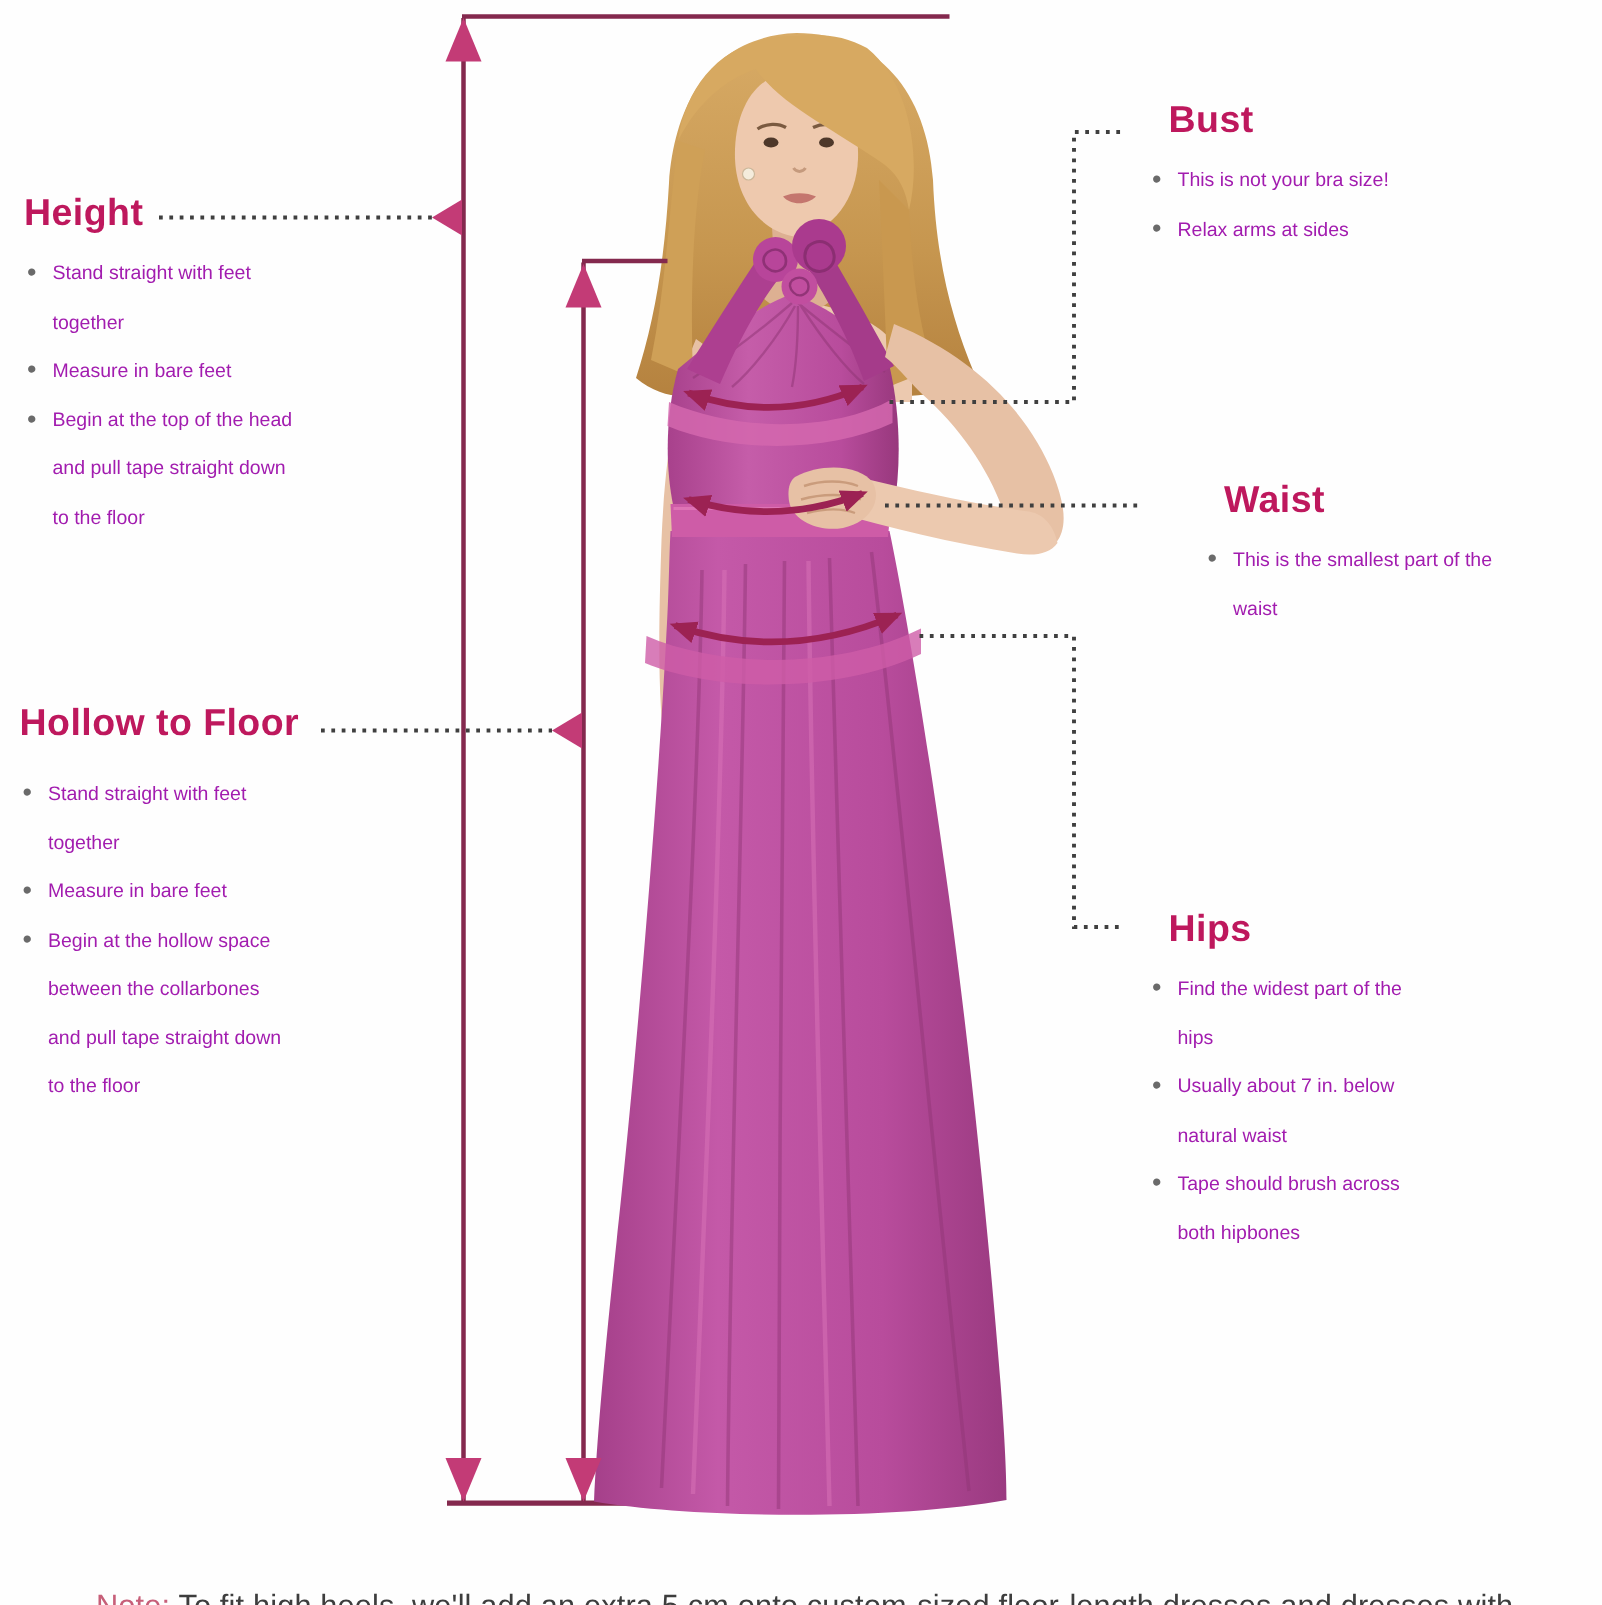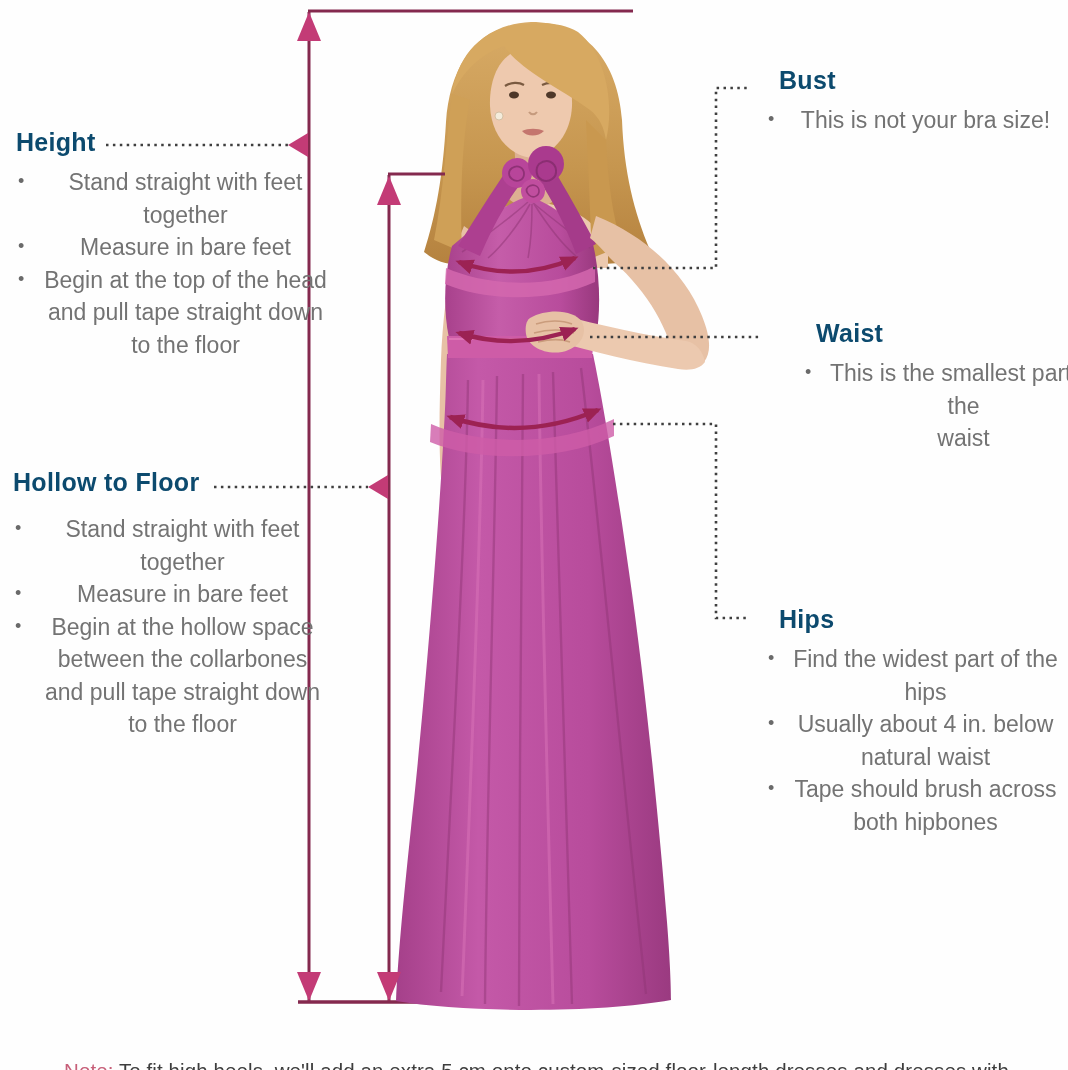"Bust" .sec h2 { color: #0c4a6e -> #be185d }
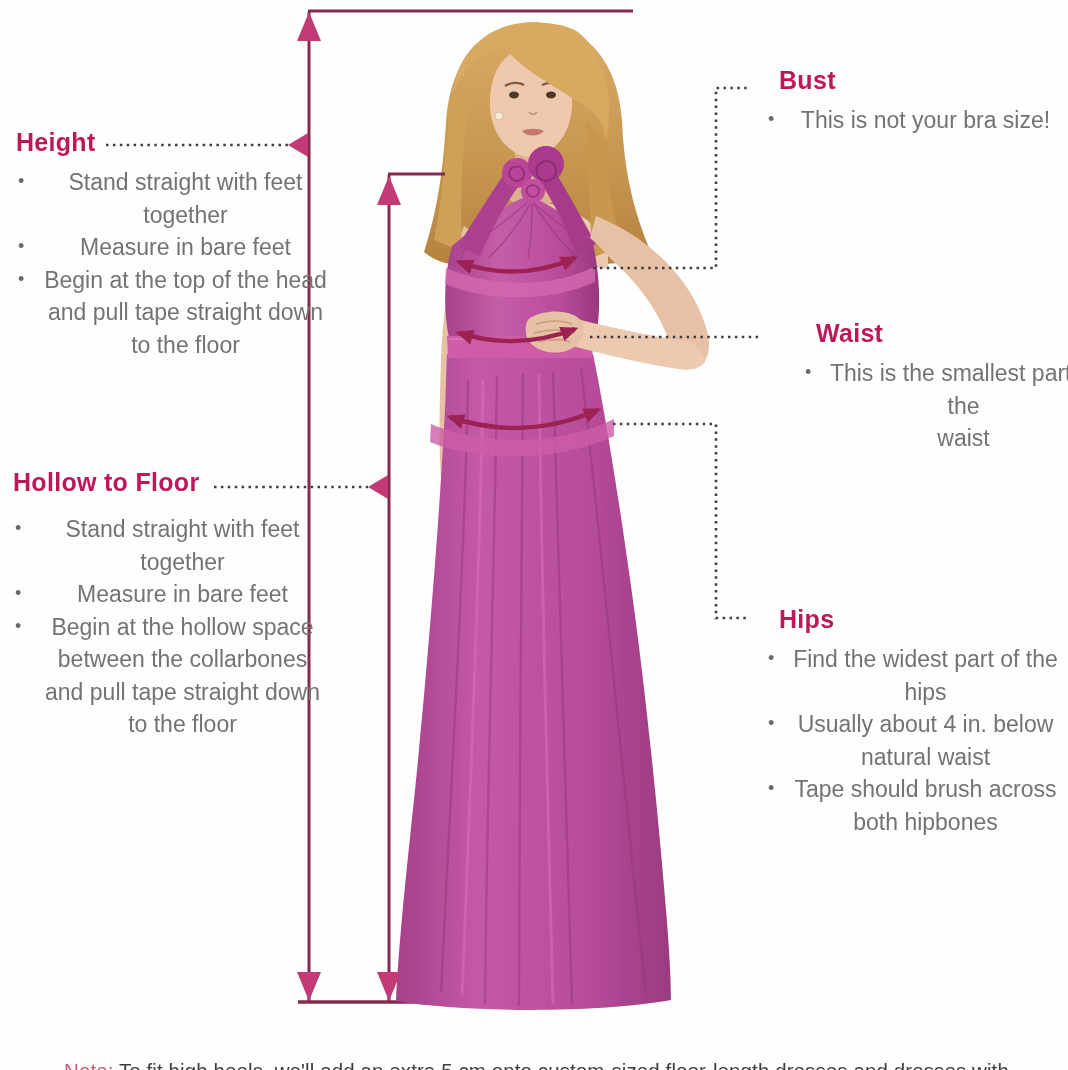"This is not your bra" .sec ul { color: #737373 -> #a21caf; font-size: 23px -> 13px; text-align: center -> none }
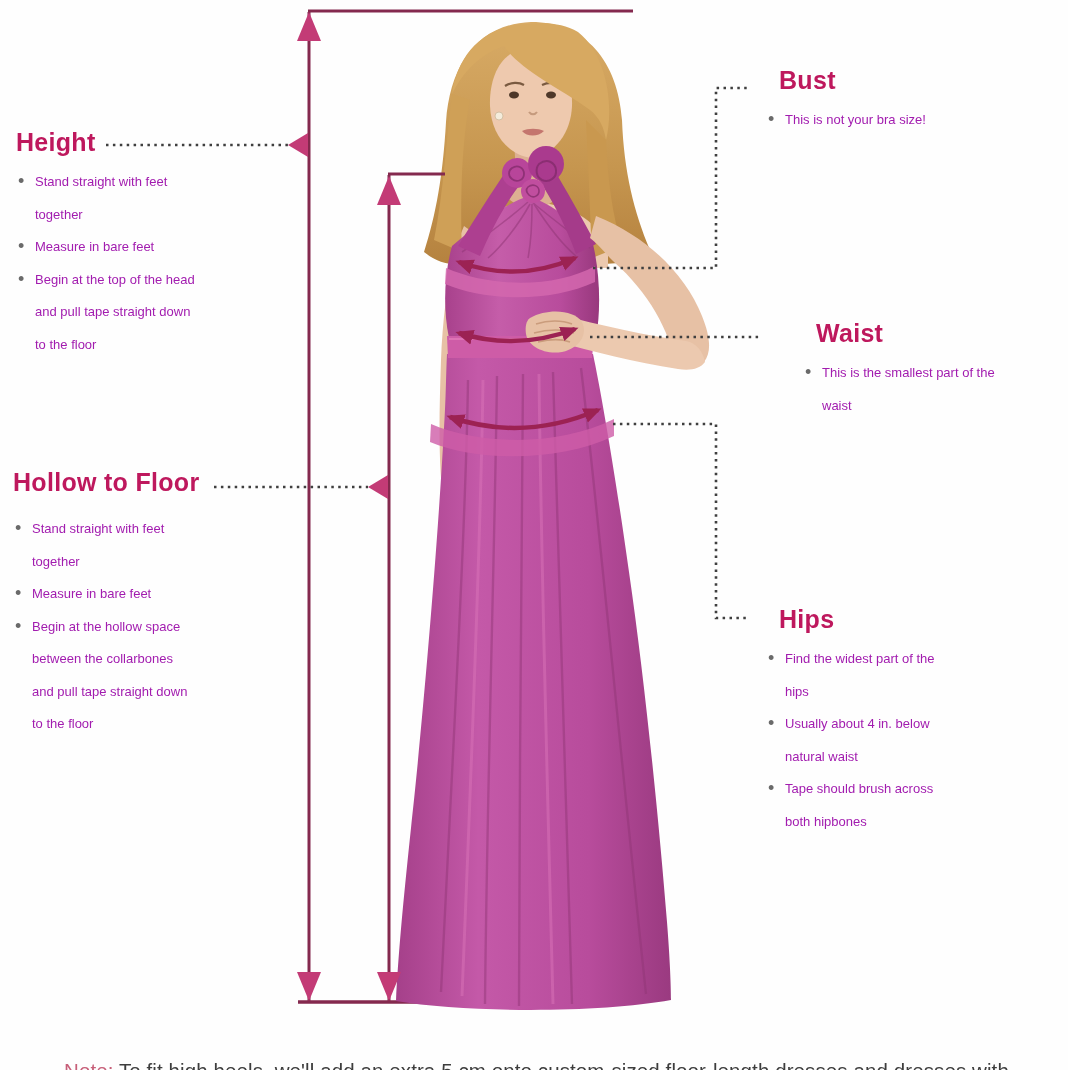"Relax arms at sides" li { html: none -> <li>Relax arms at sides</li> }
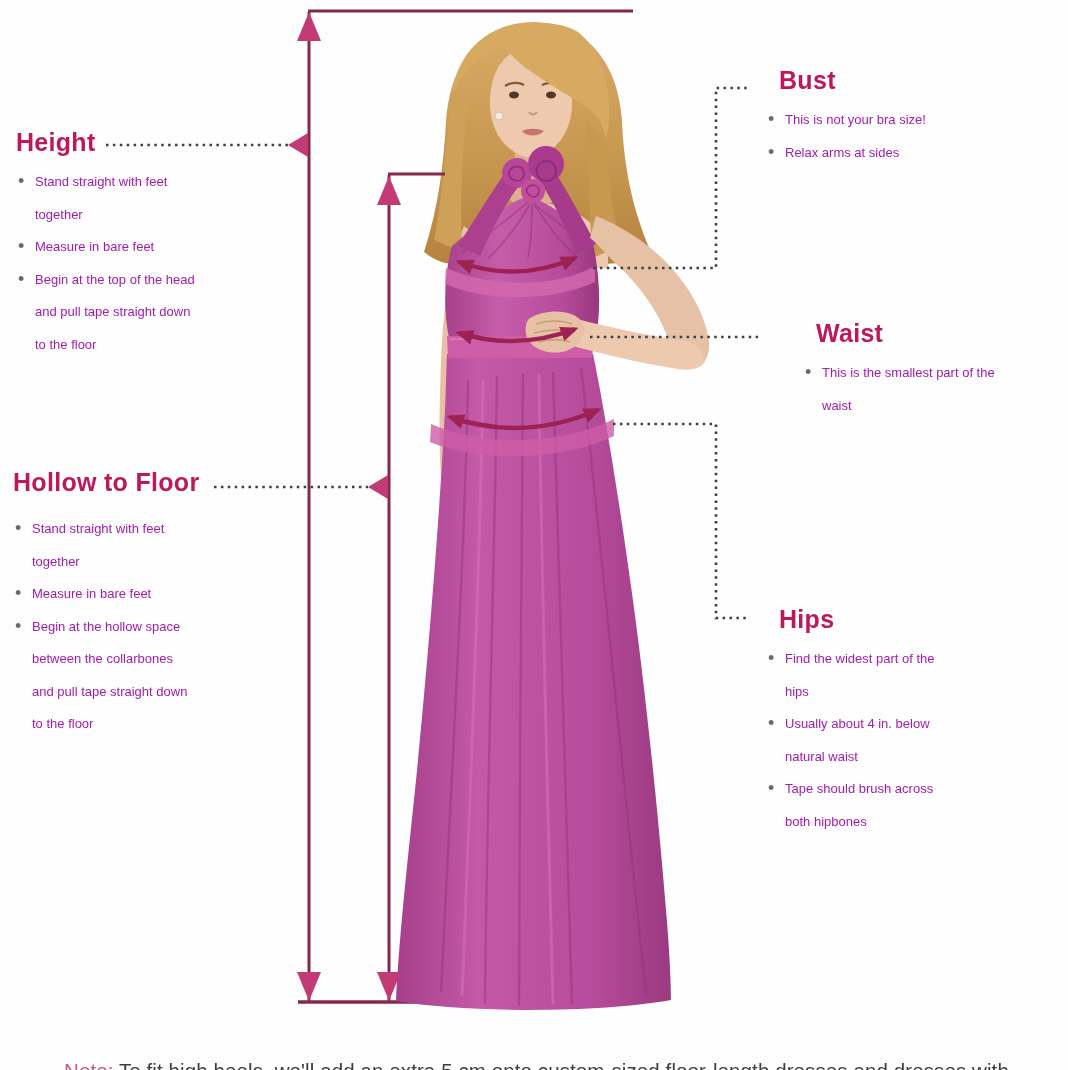"Usually about 4 in. below" li { text: 4 -> 7 }
